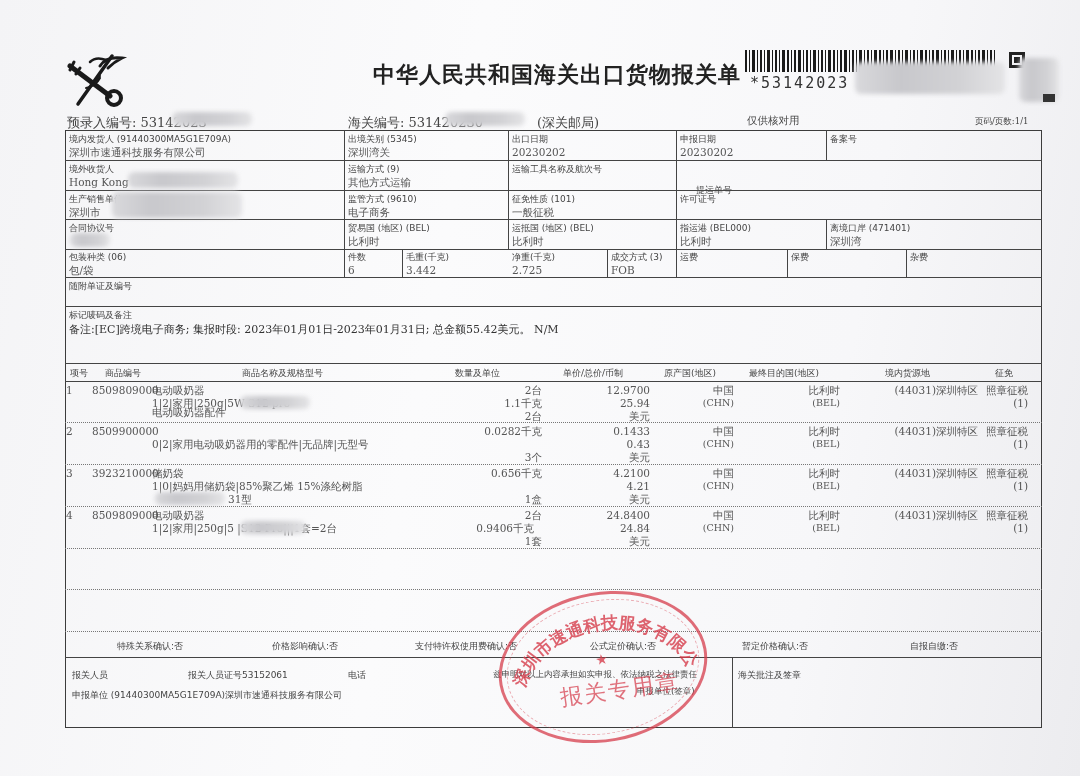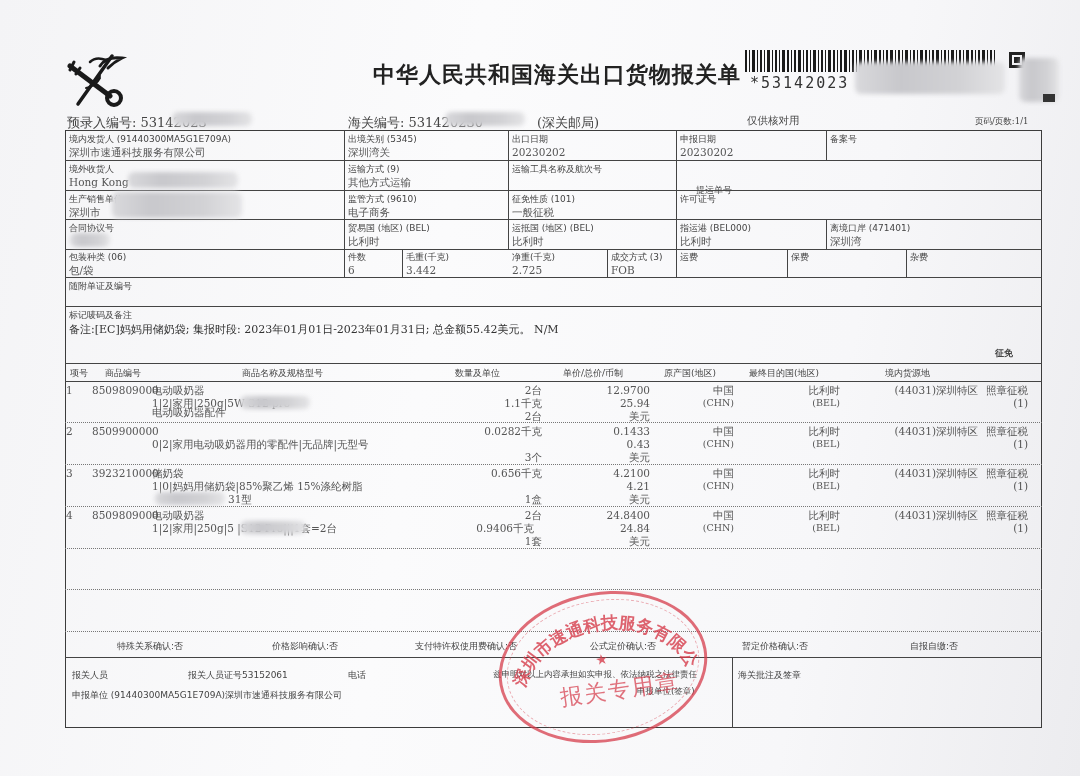"备注:[EC]妈妈用储奶袋; 集报时段:" div.abs { text: 妈妈用储奶袋 -> 跨境电子商务 }
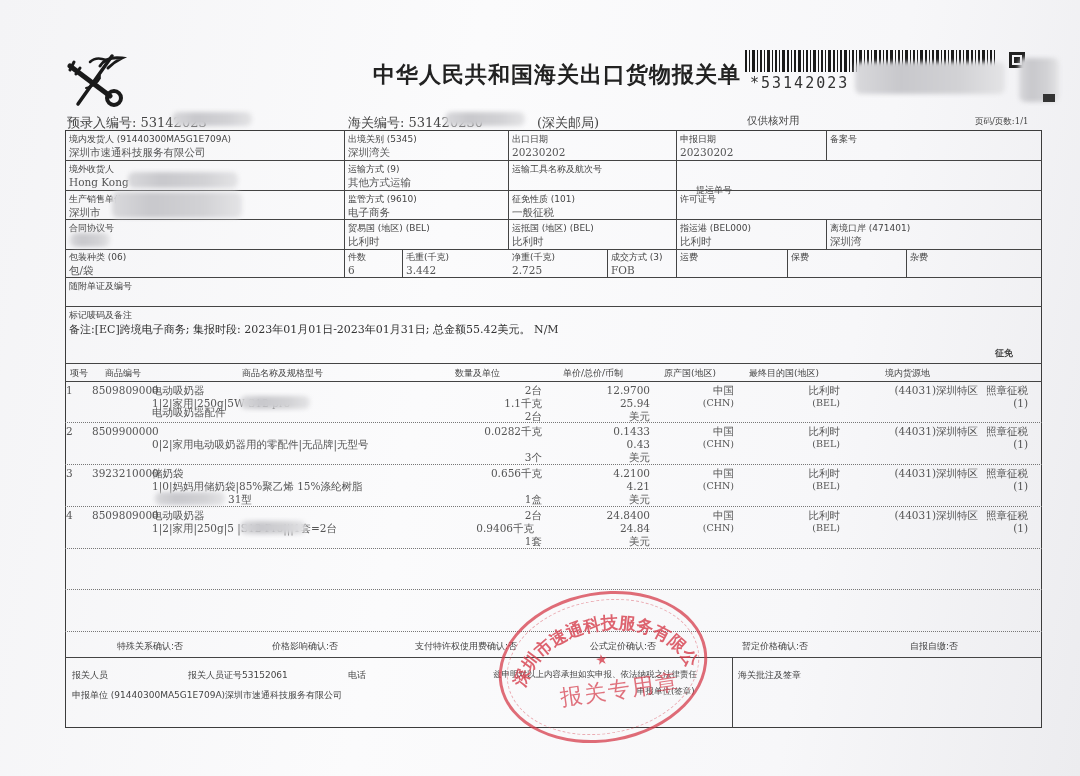"征免" div.abs { font-weight: bold -> none; top: 347px -> 367px }
